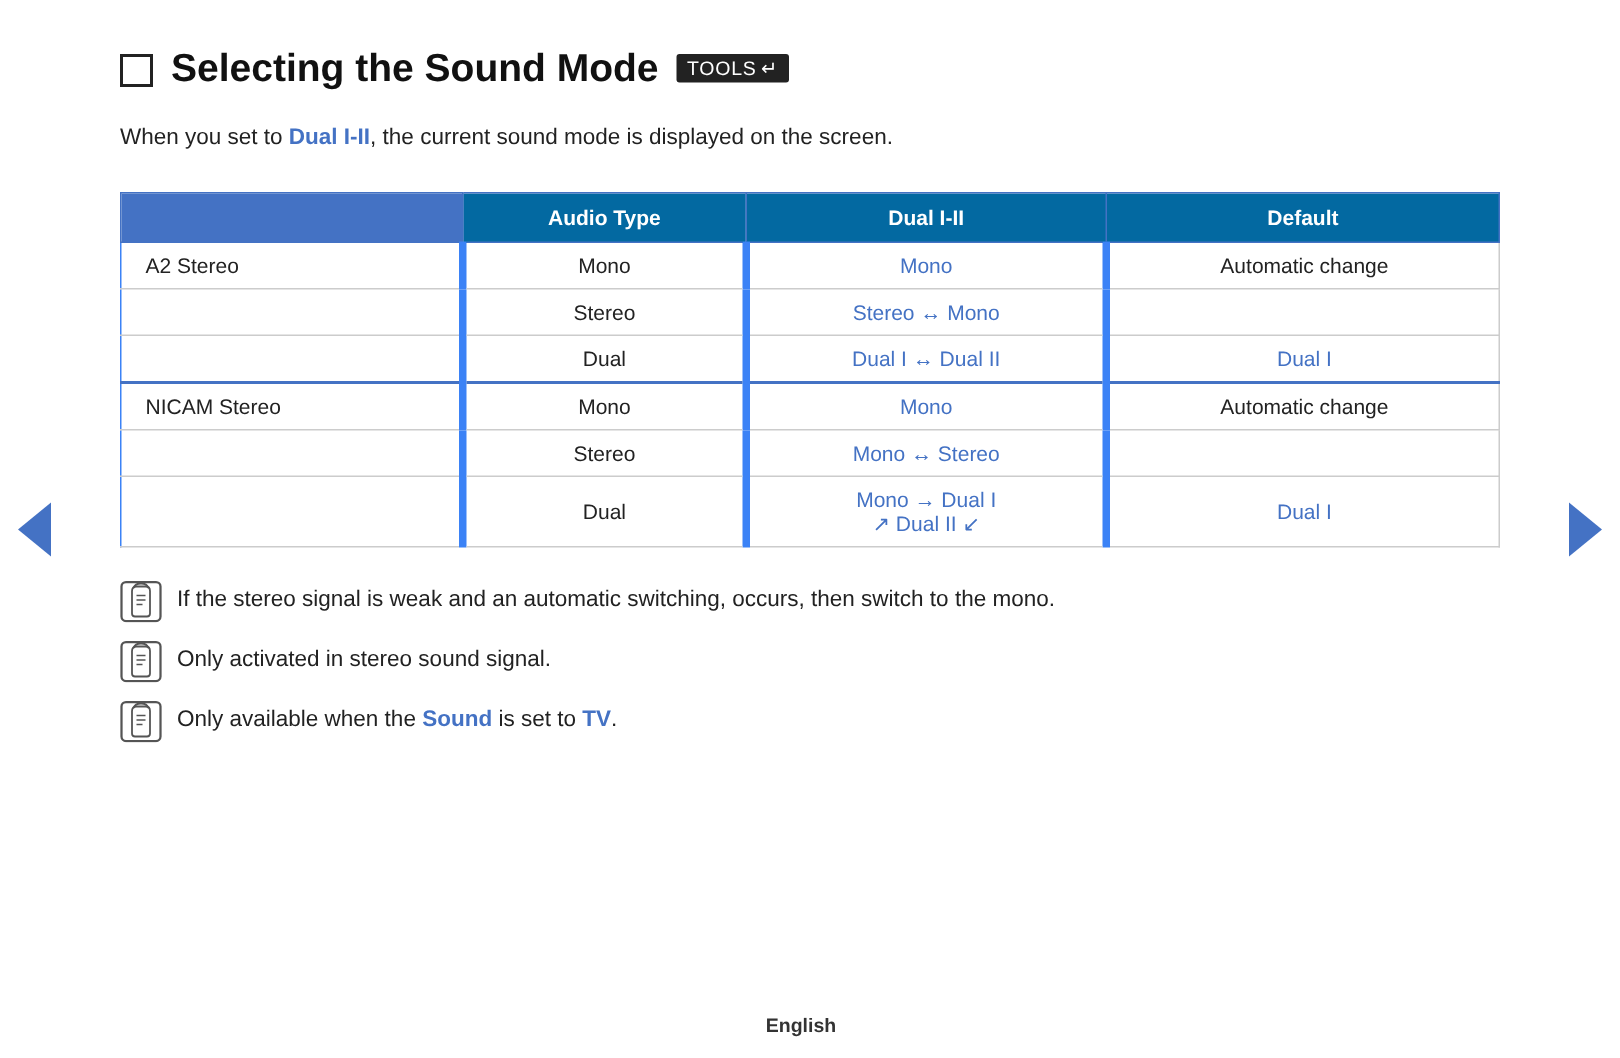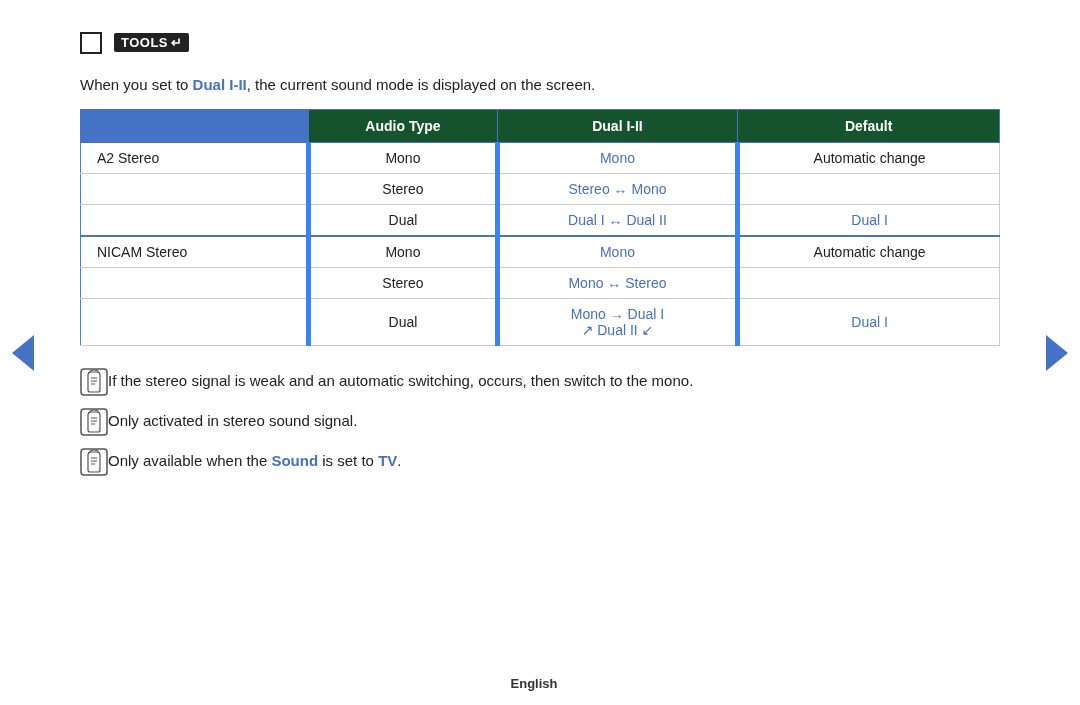"Selecting the Sound Mode" span.page-title { html: none -> <span>Selecting the Sound Mode</span> }
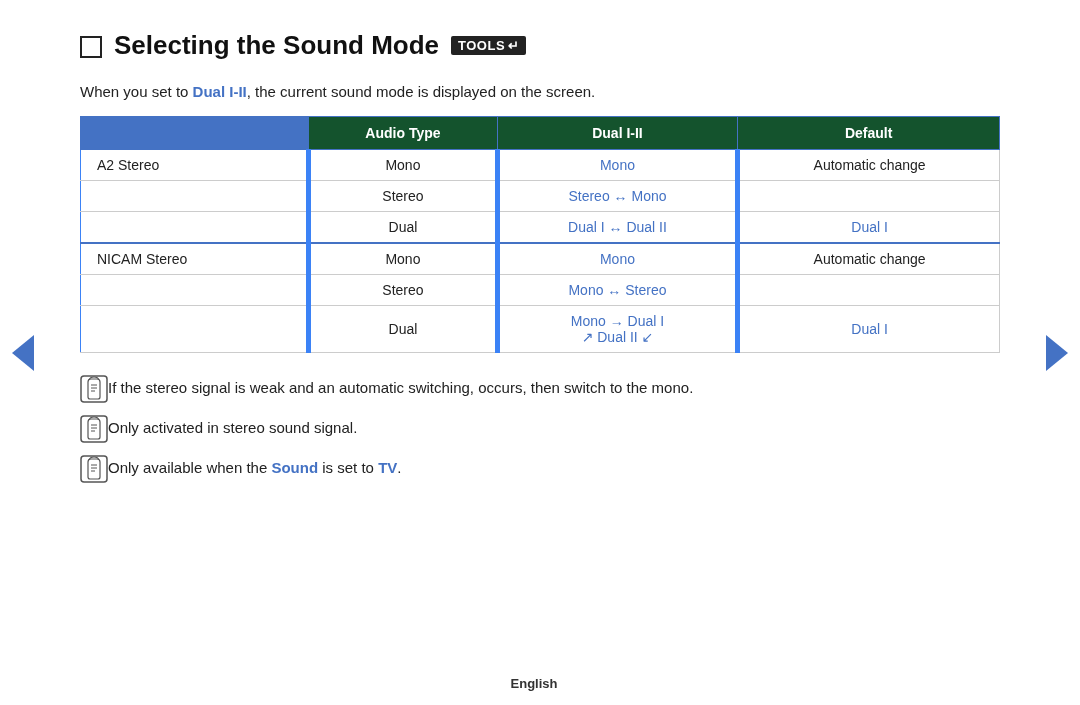"TOOLS" .tools-badge { font-weight: bold -> normal }
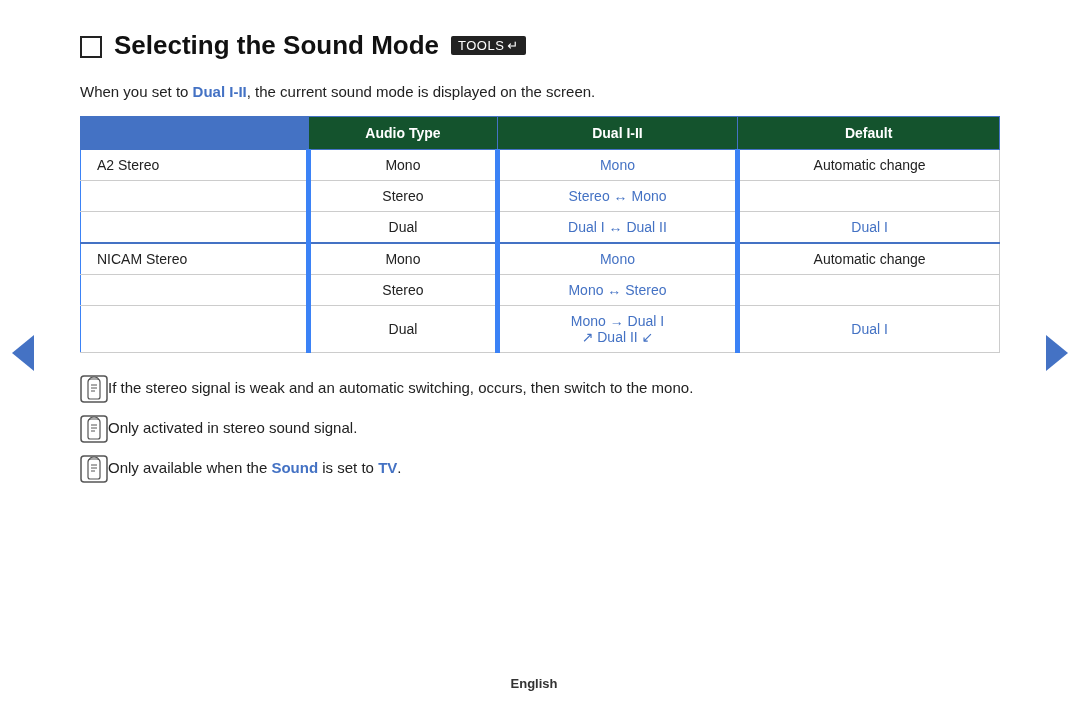"When you set to Dual" .subtitle { margin-bottom: 16px -> 28px }
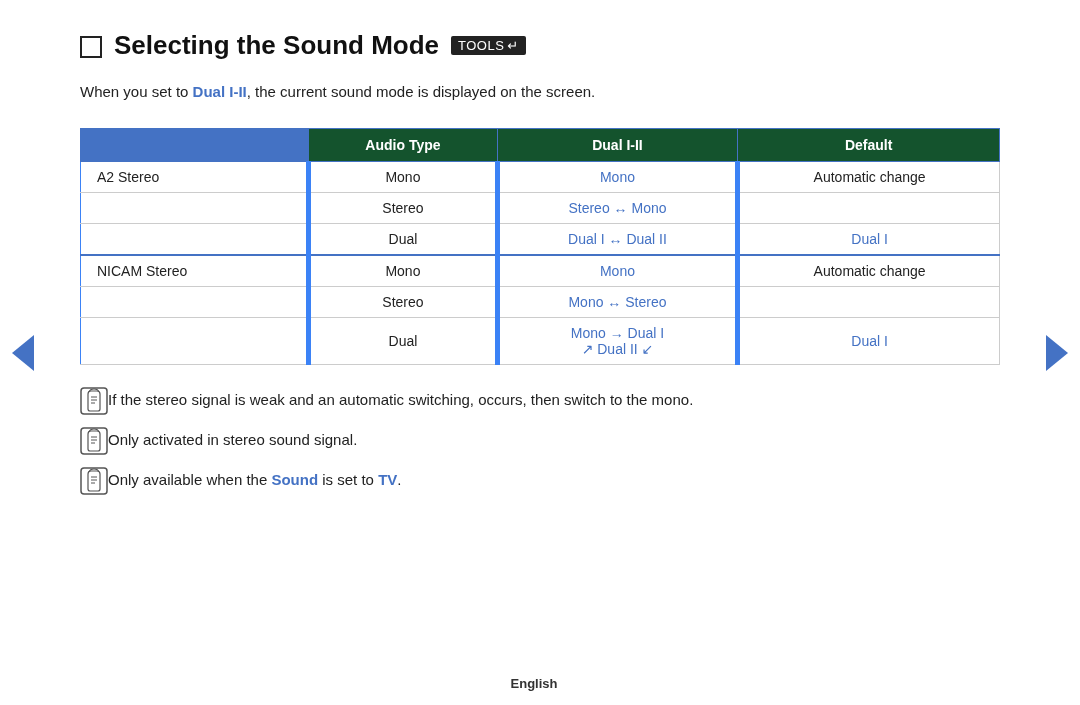"Audio Type" thead tr th { background: #14532d -> #0369a1 }
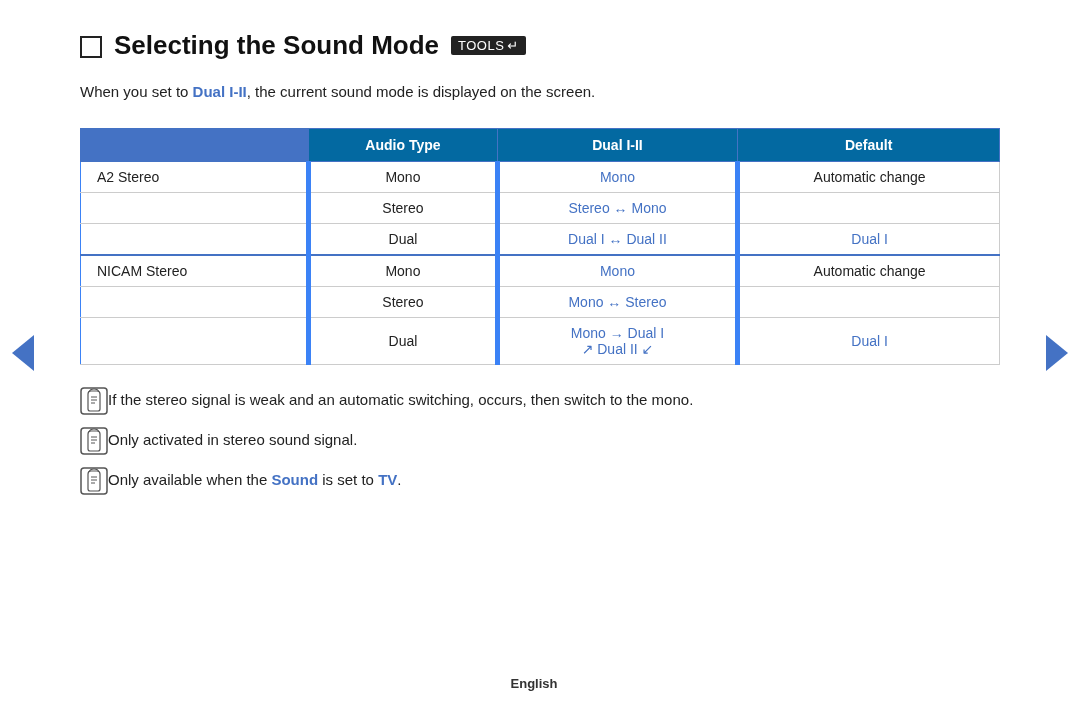"If the stereo signal is" .note-item { gap: none -> 10px }
